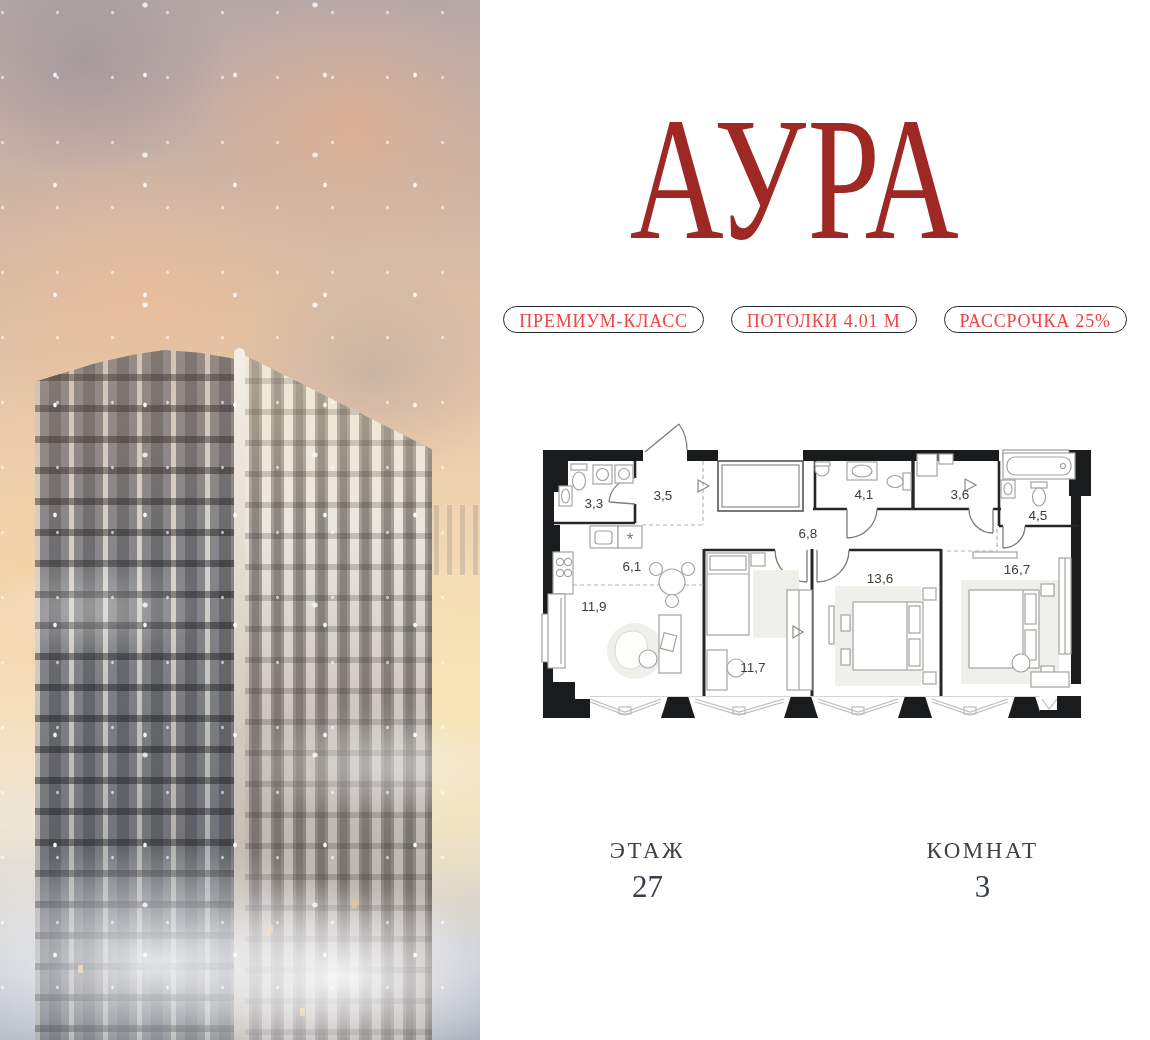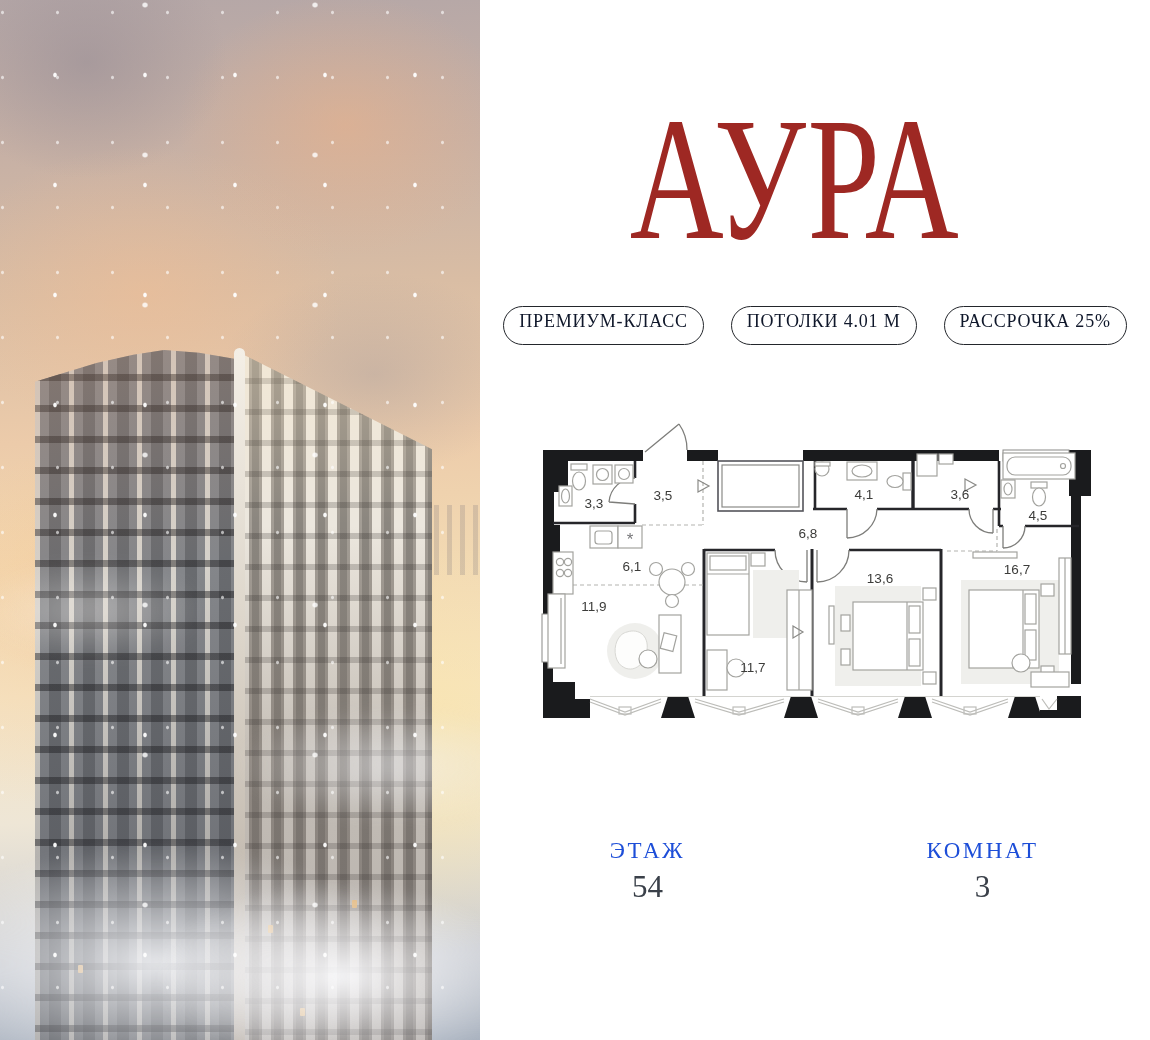"ПРЕМИУМ-КЛАСС" .badge { color: #0f172a -> #ef4444; padding: 4px 15px 12px -> 4px 15px 0 }
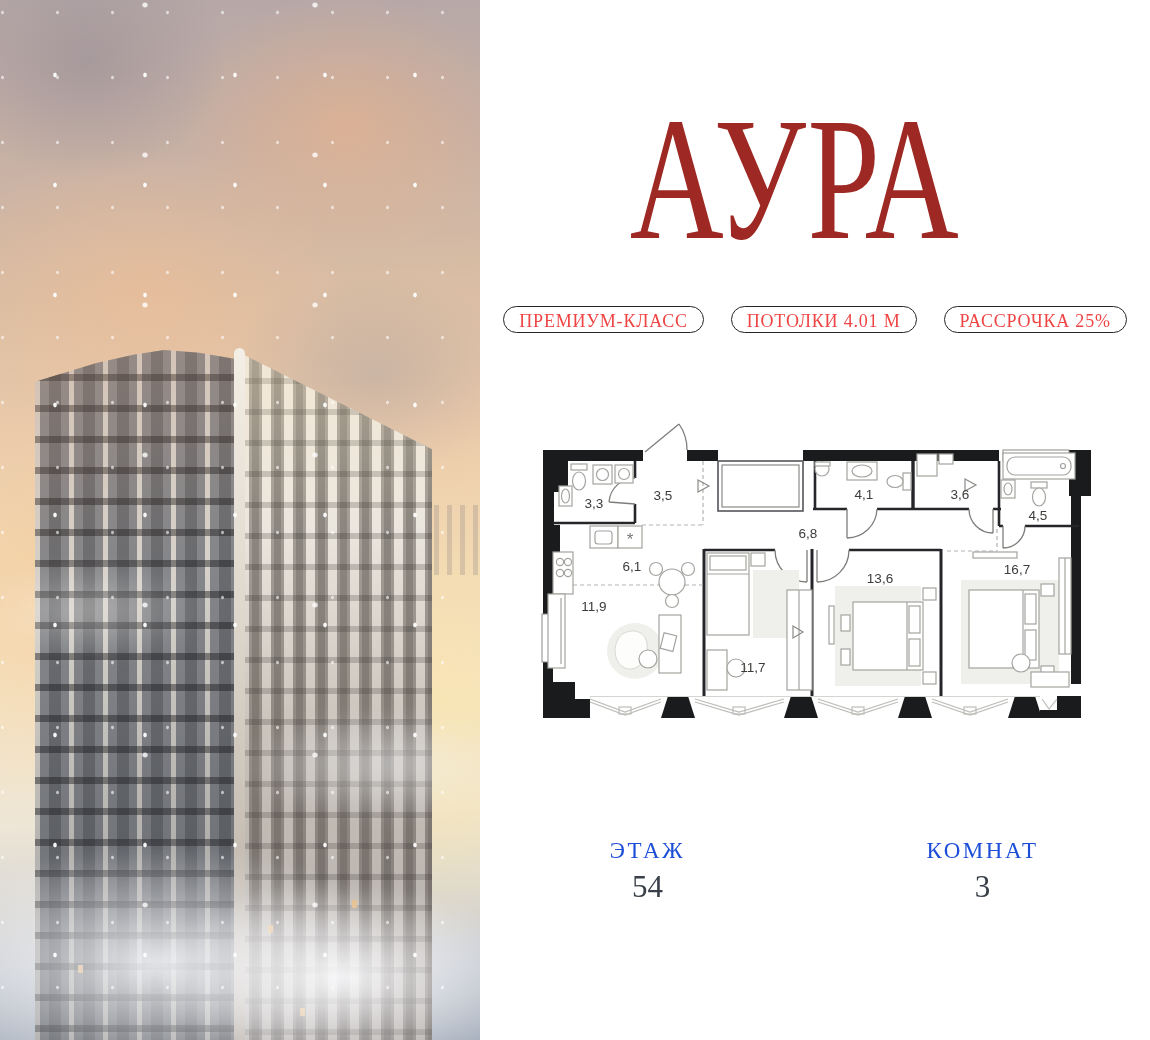"ЭТАЖ" .info-label { color: #1d4ed8 -> #404040 }
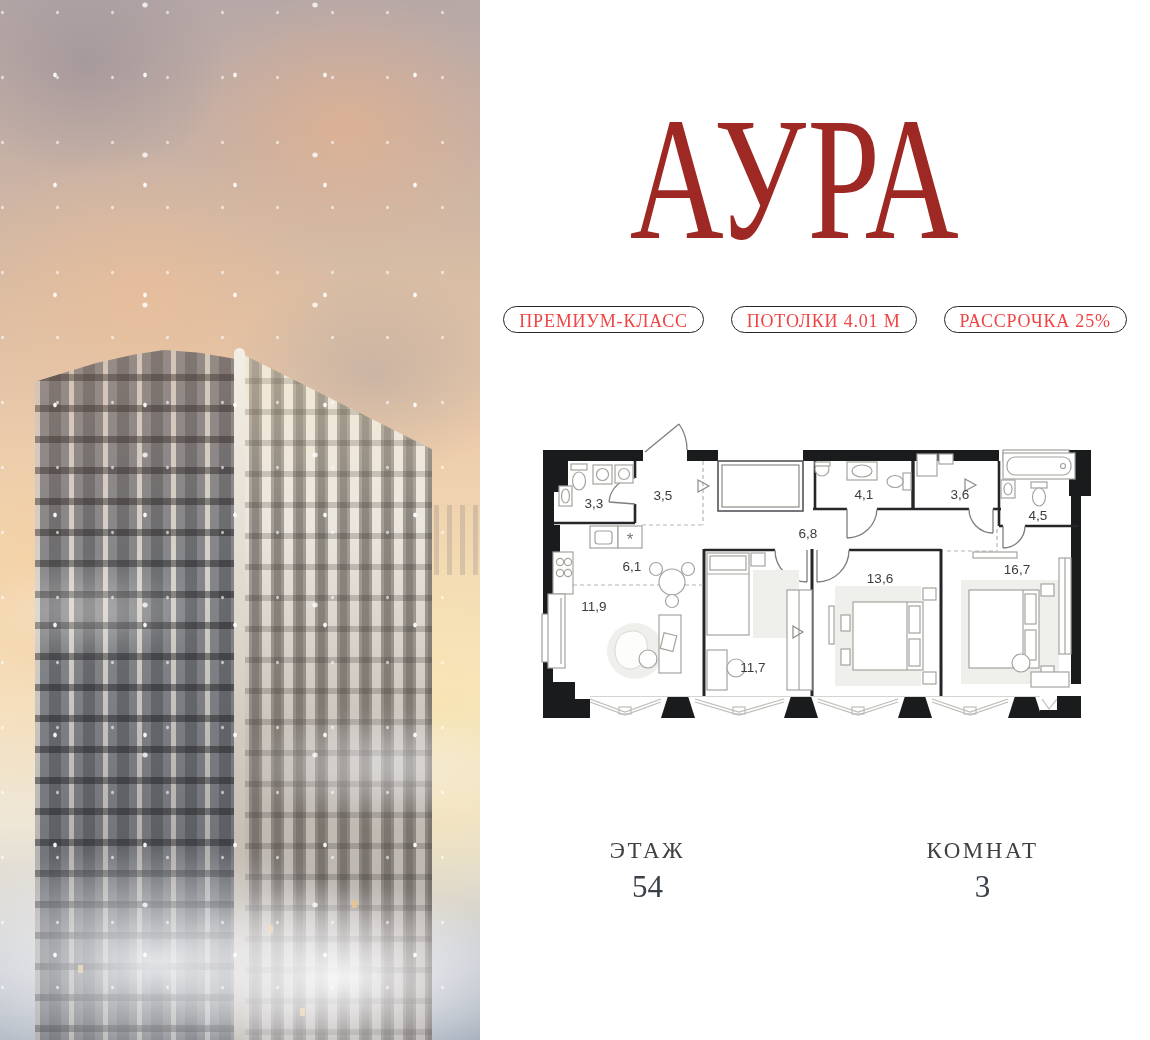"54" span { text: 54 -> 27 }
